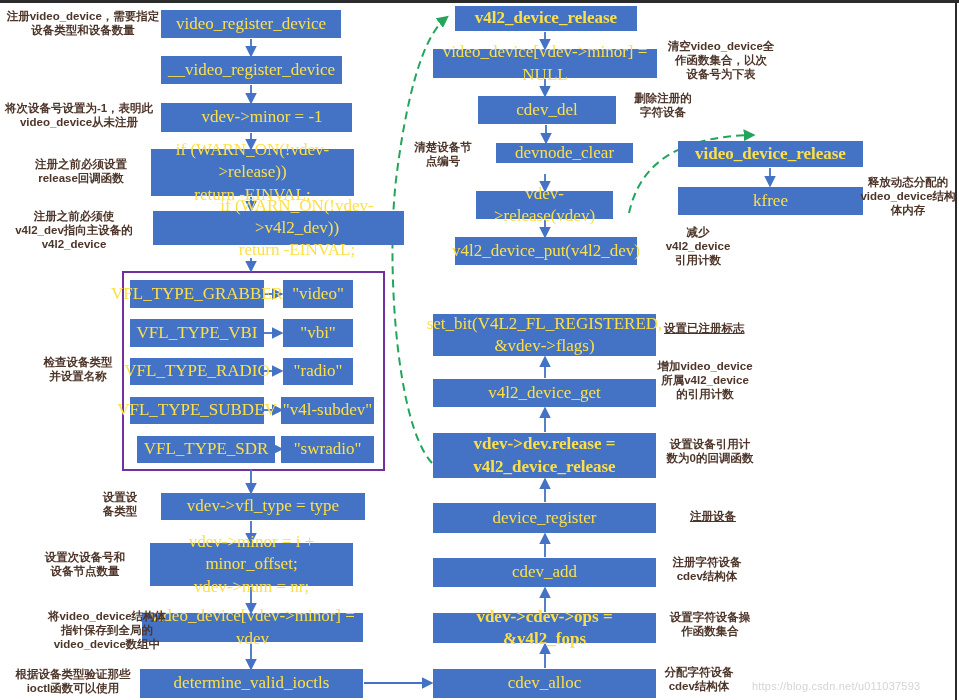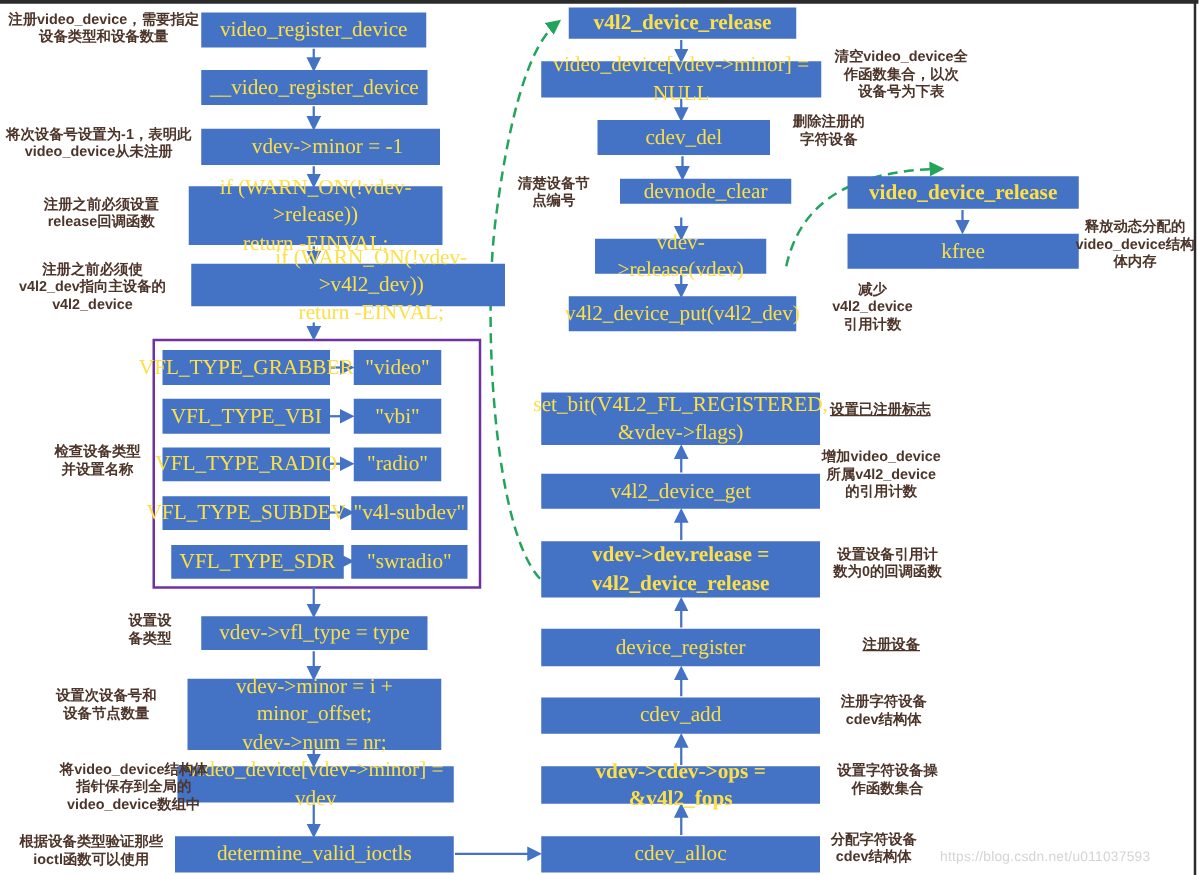"vdev->vfl_type = type" div.node { width: 181px -> 204px }
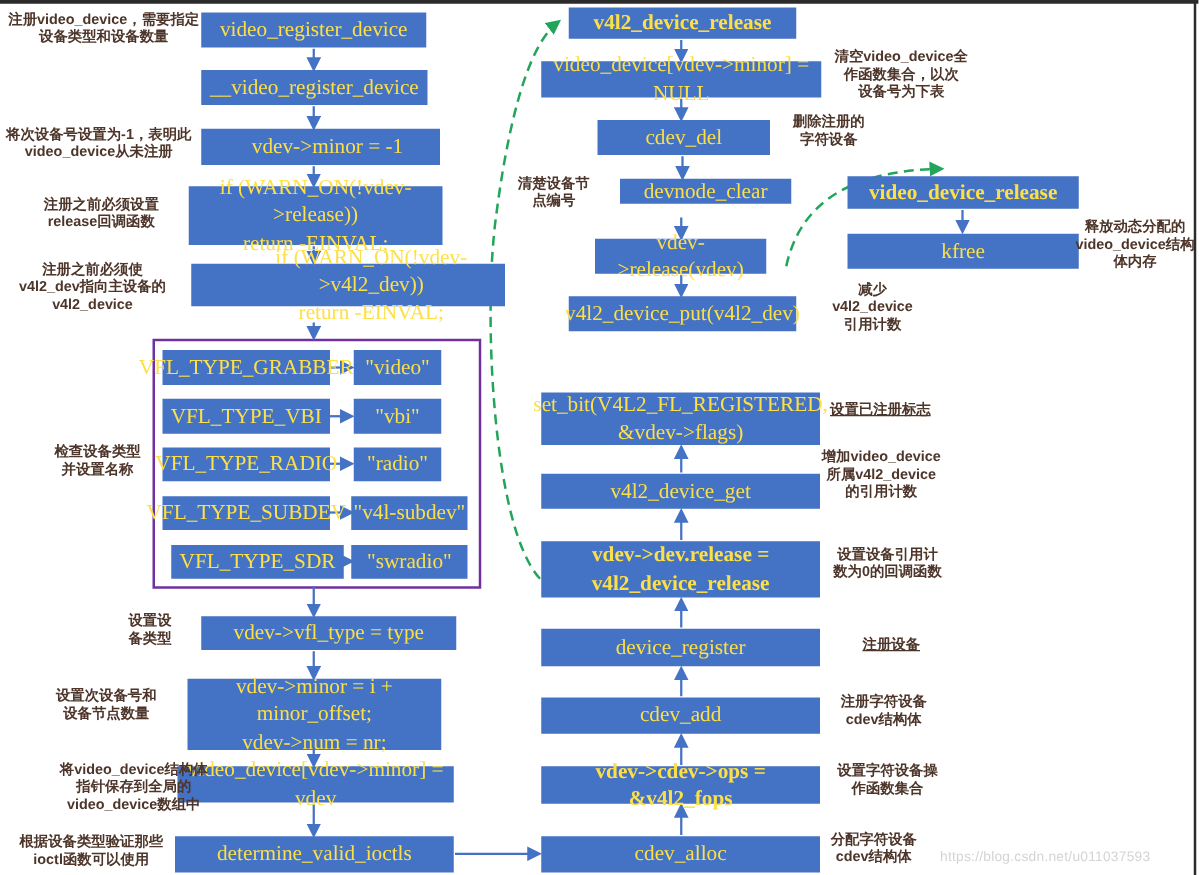"vdev->minor = i + minor_offset;" div.node { height: 57px -> 43px }
